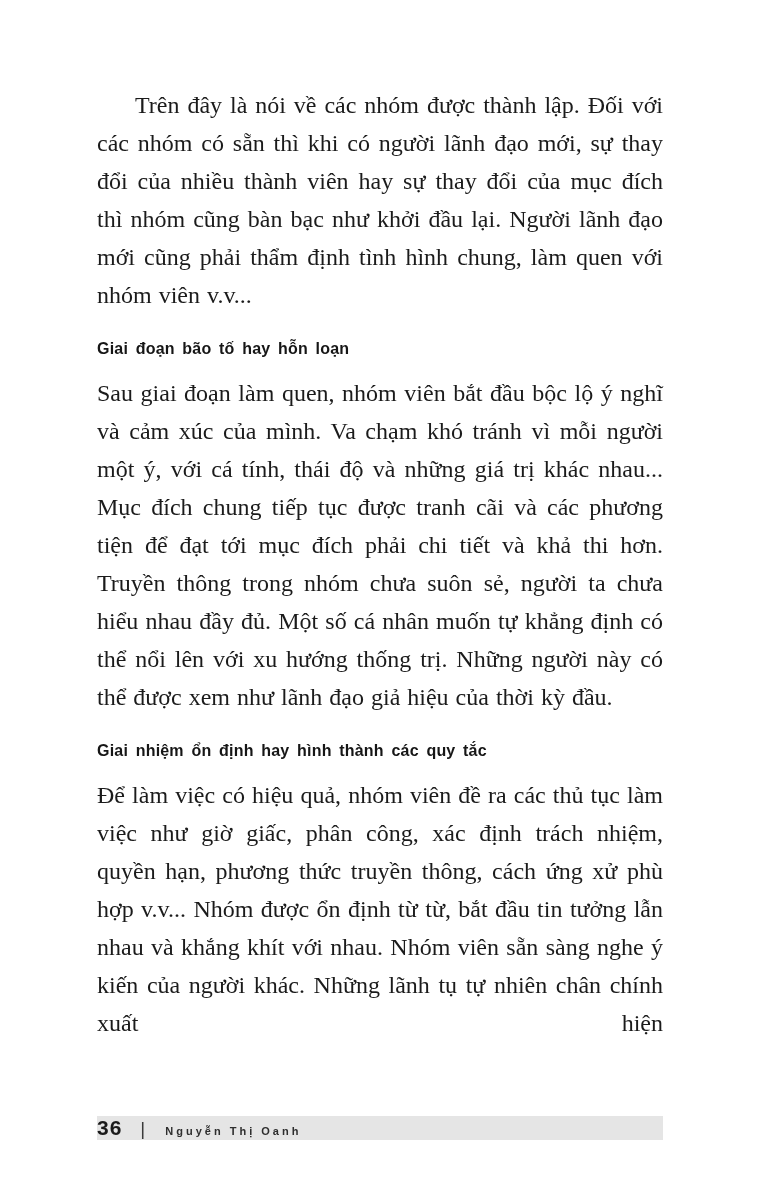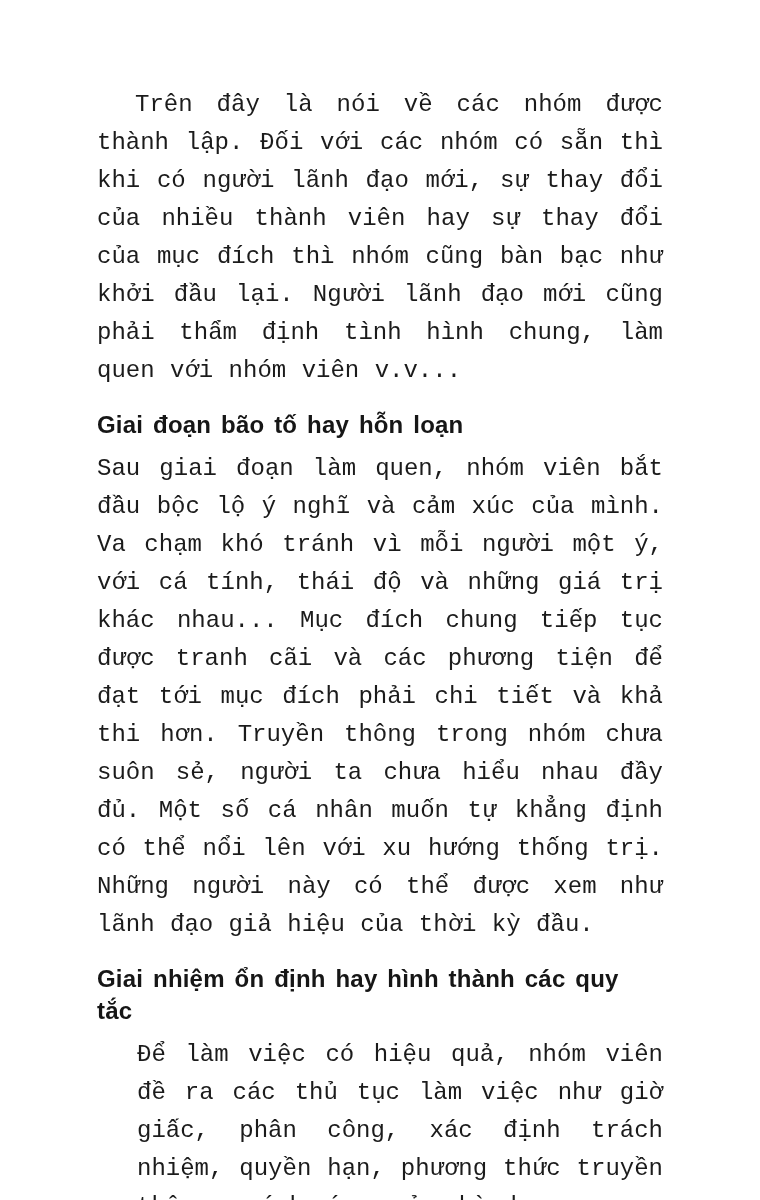"Trên đây là nói về" .body-par { font-family: Liberation Mono, monospace -> Liberation Serif, serif }
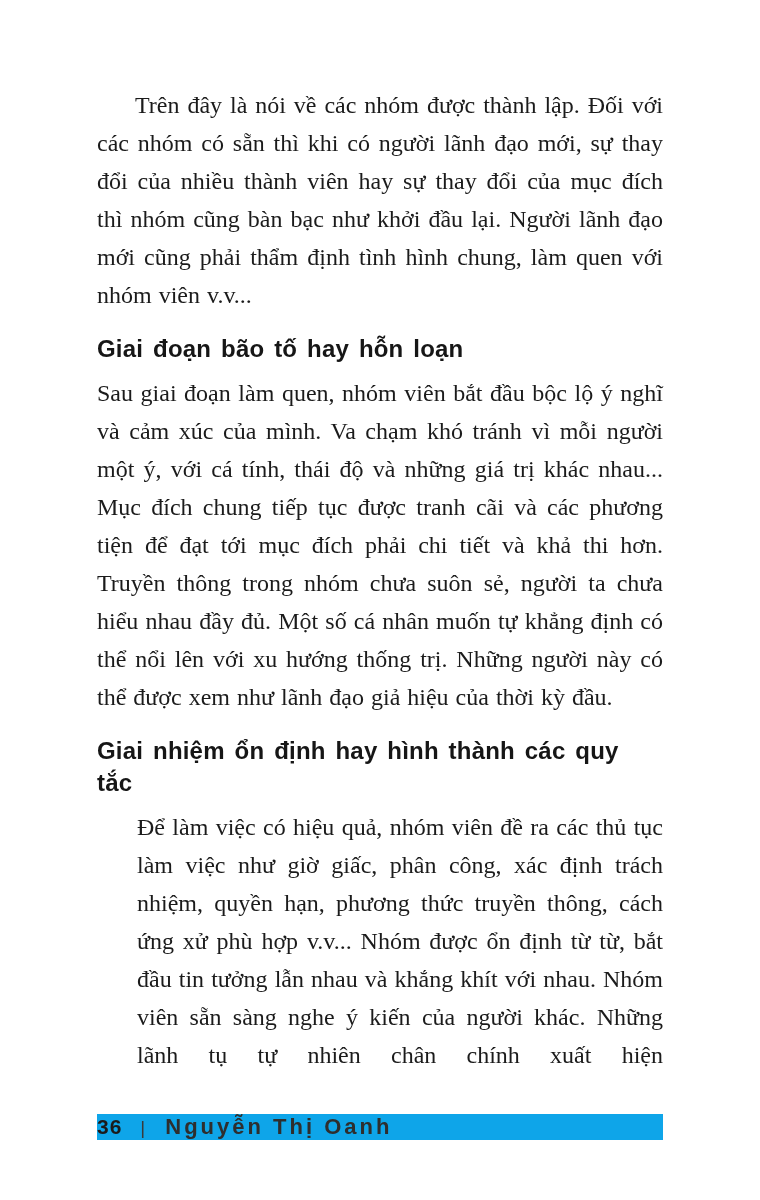"Giai đoạn bão tố hay" .section-heading { font-size: 24px -> 16px }
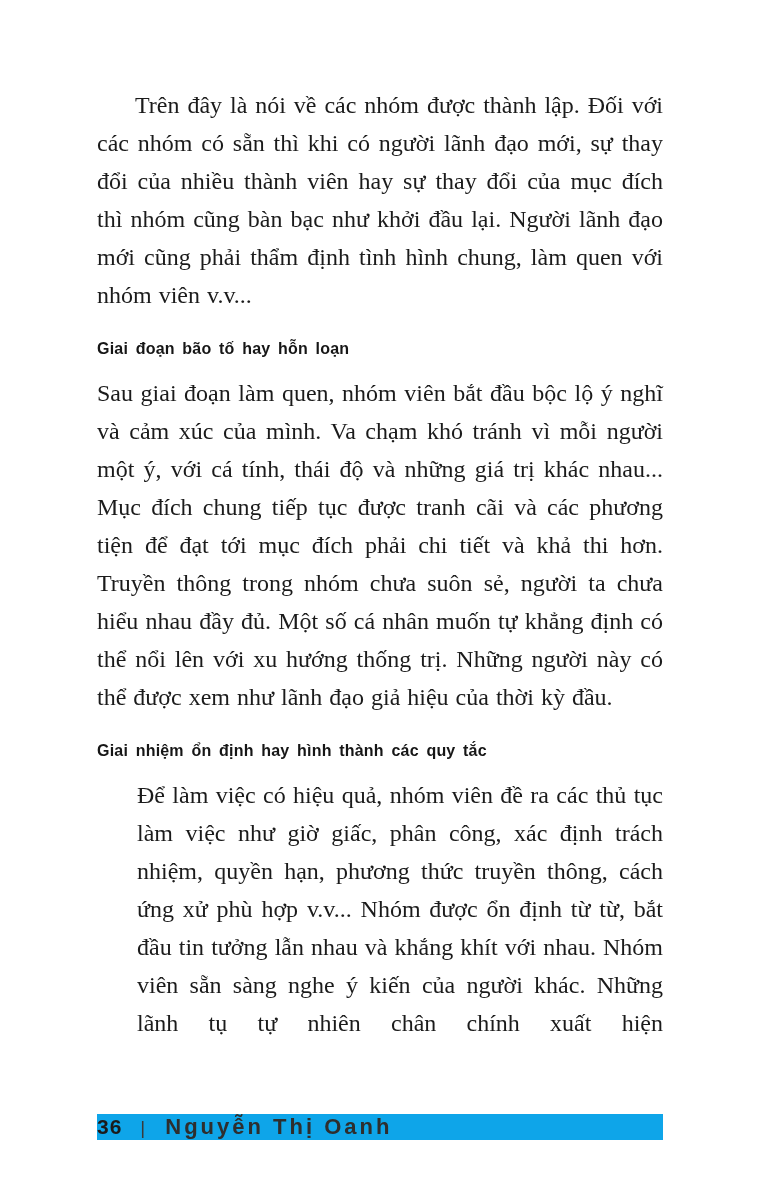"Để làm việc có hiệu" .body-par.justify-last { margin-left: 40px -> none }
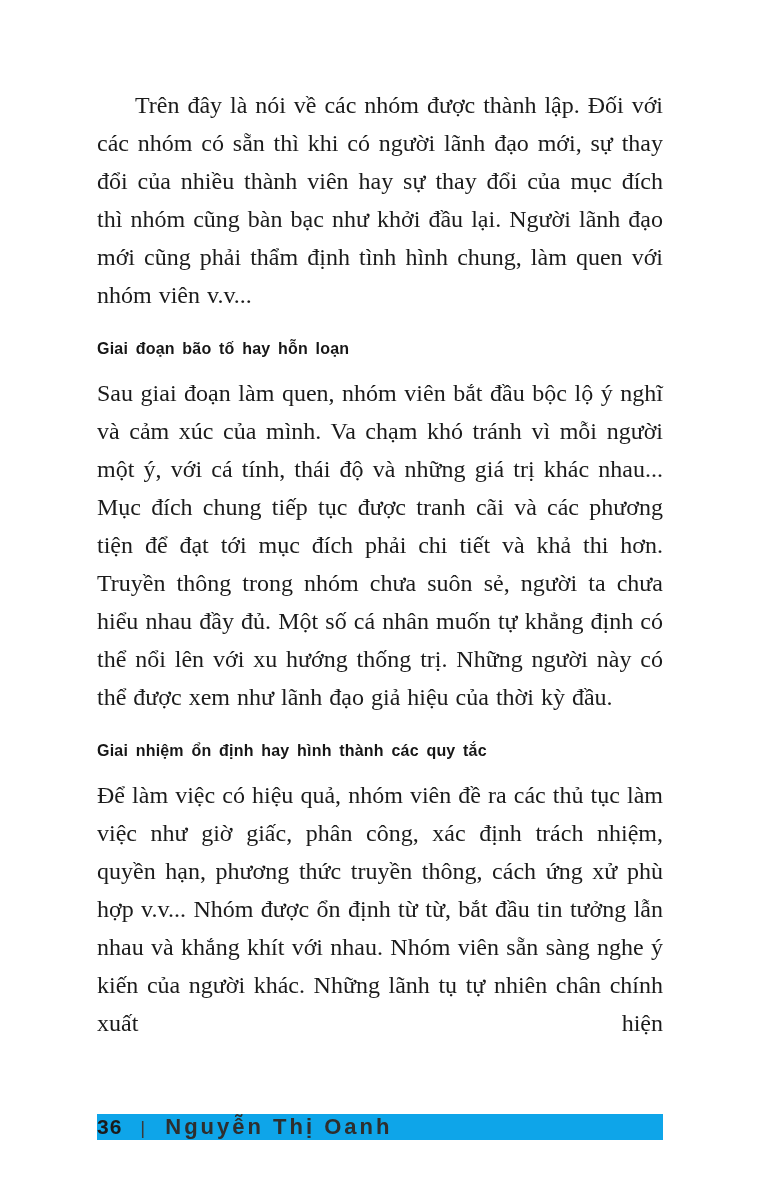"36" .page-footer { background: #0ea5e9 -> #e5e5e5 }
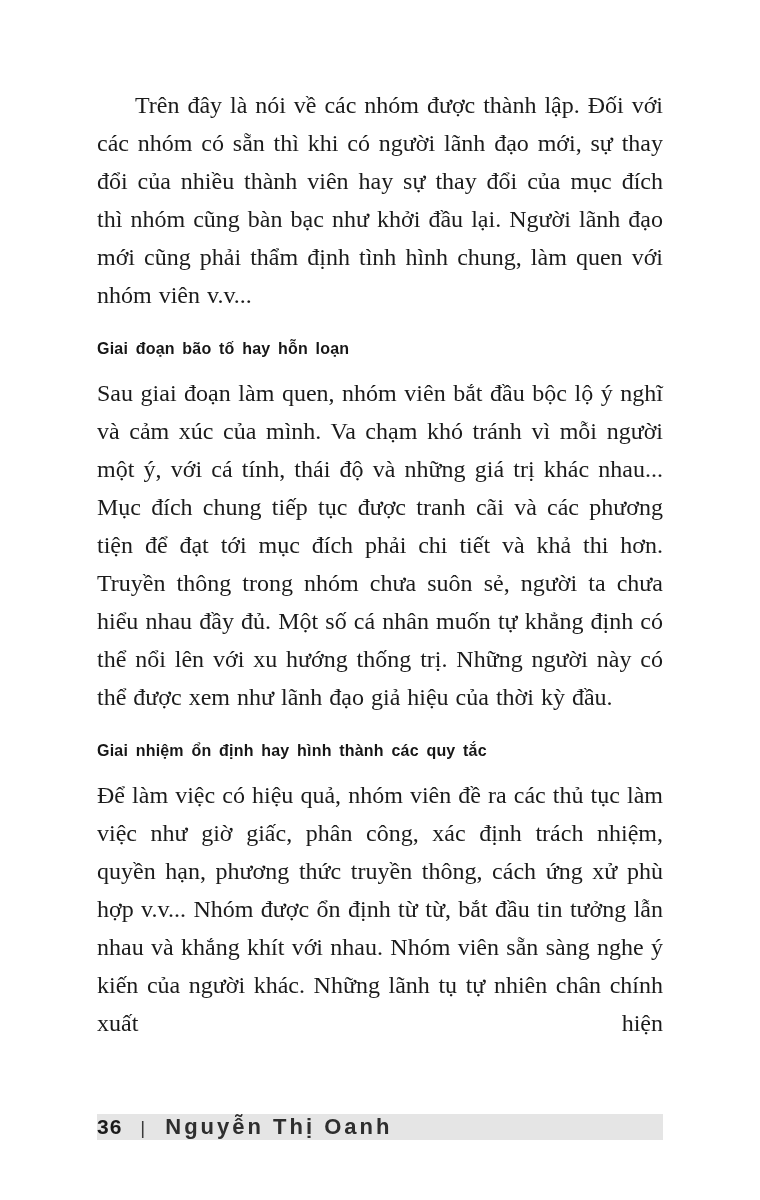"Nguyễn Thị Oanh" .author { font-size: 22px -> 11px }
